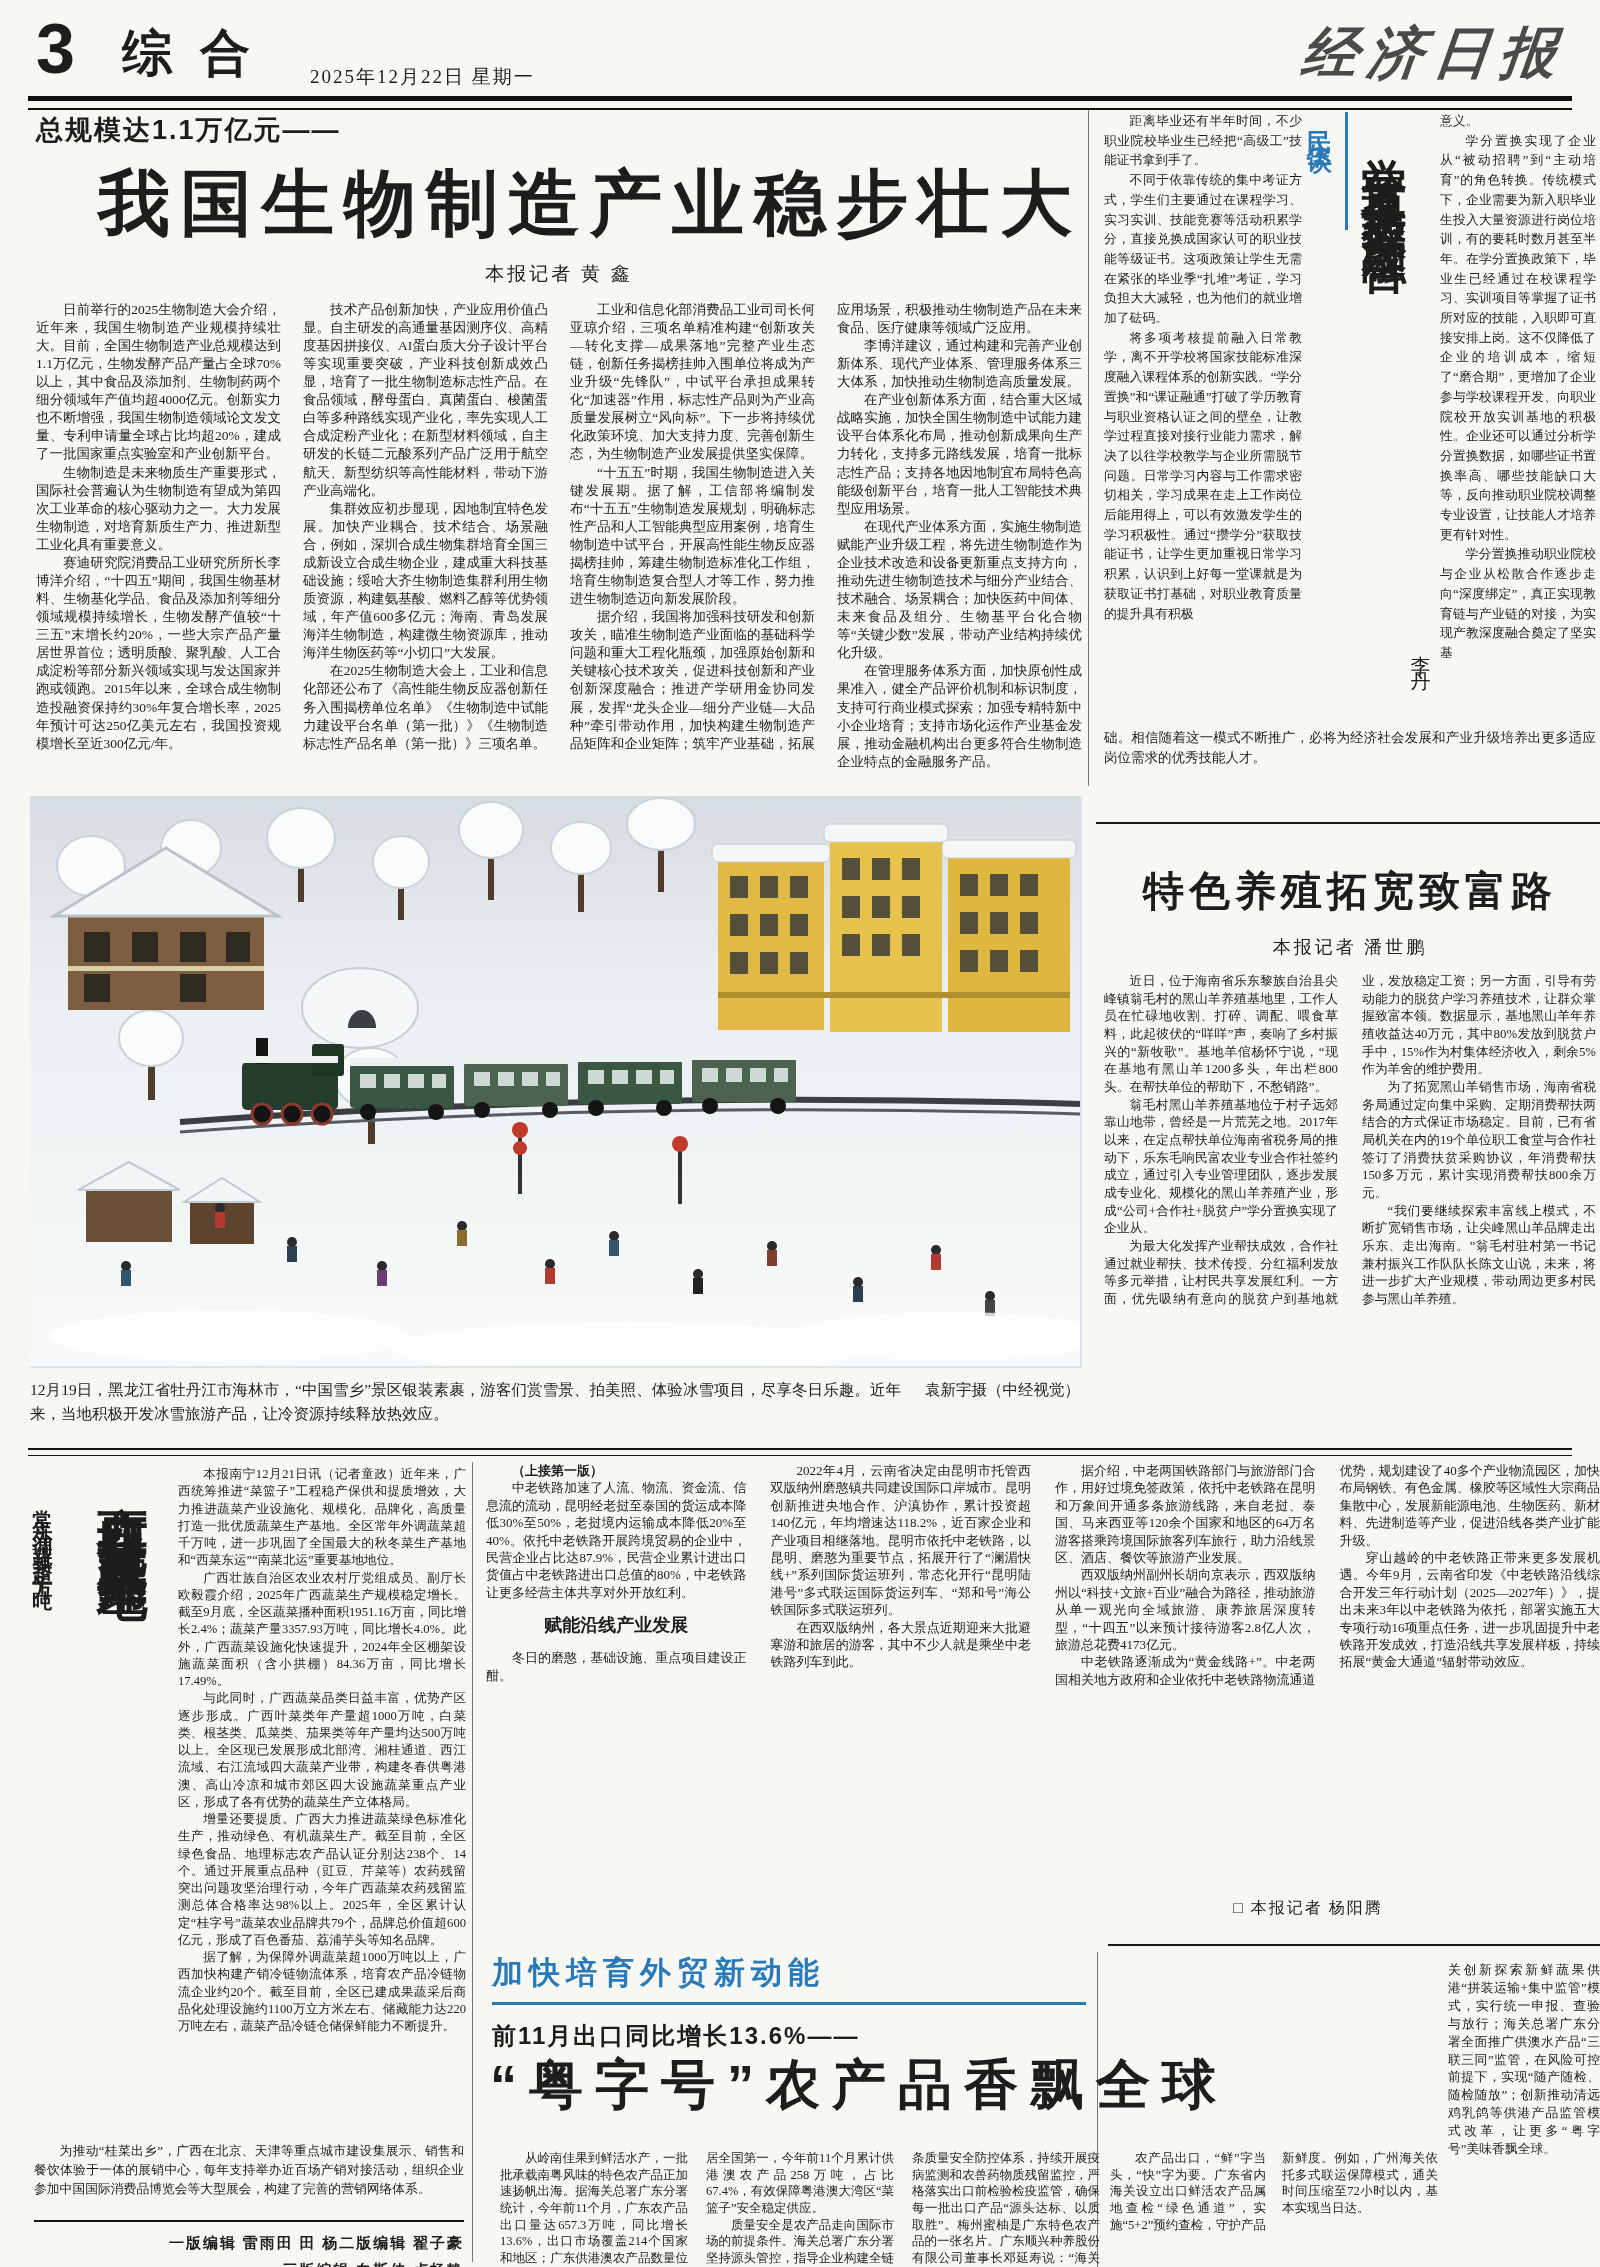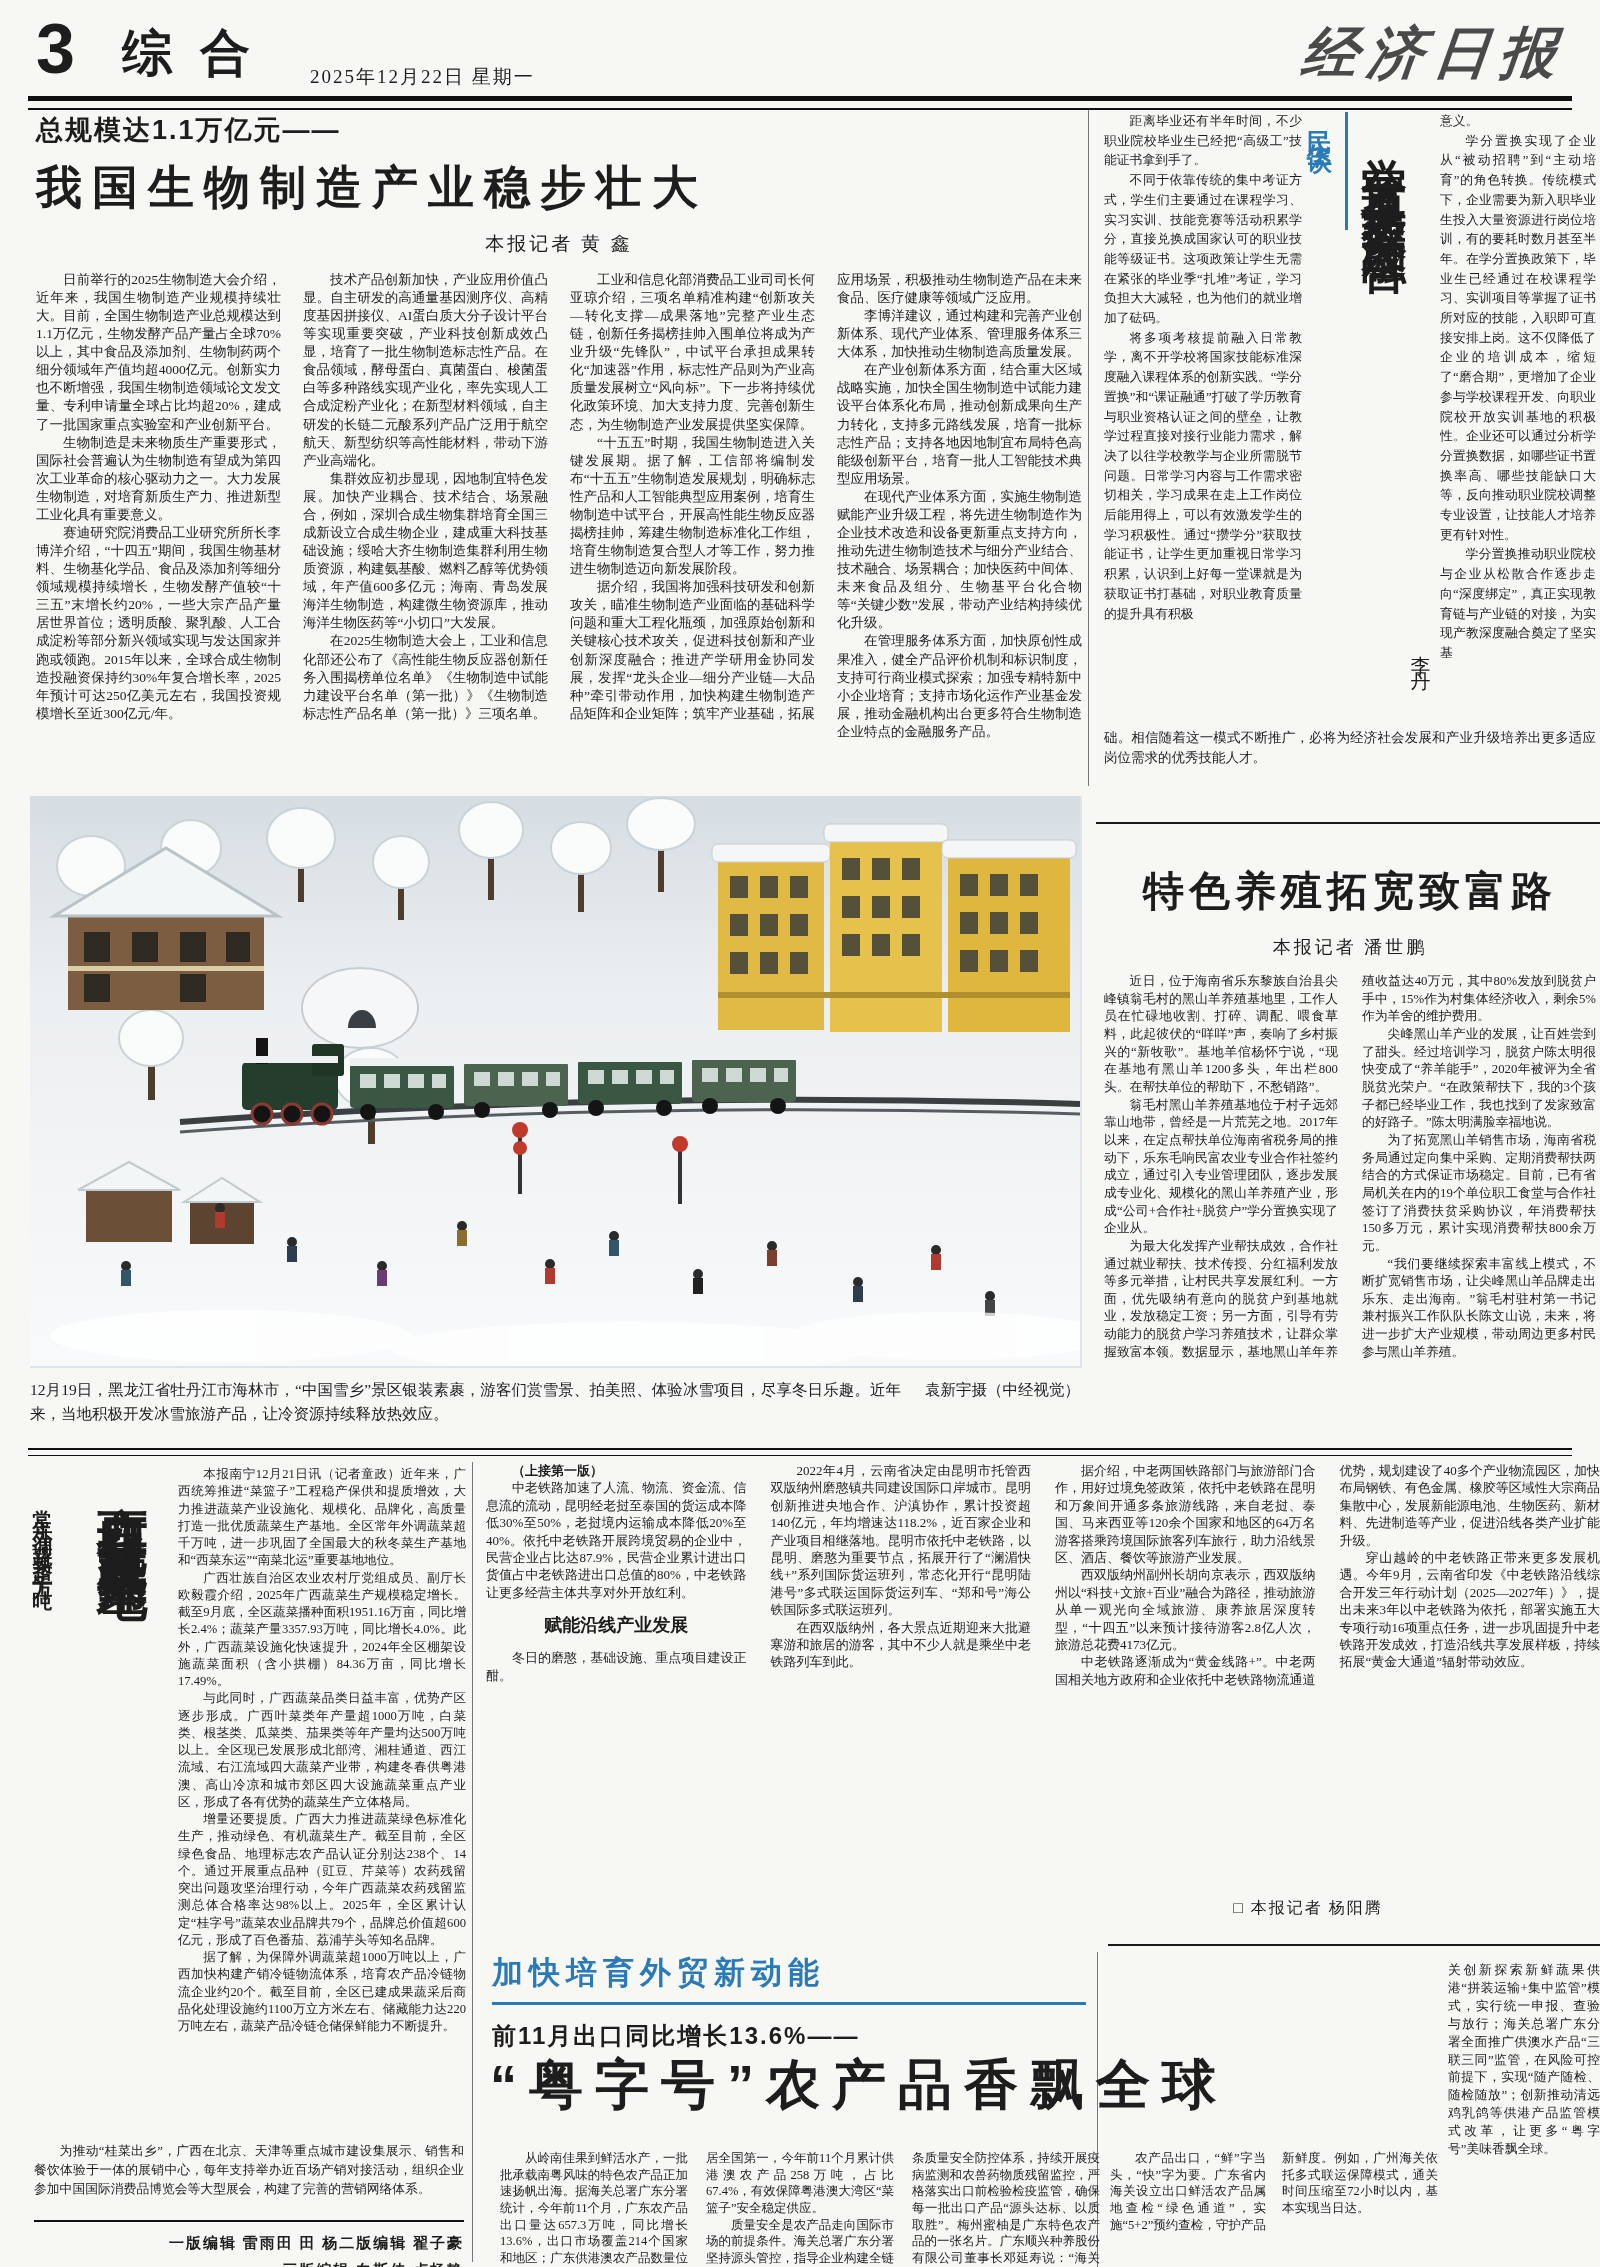"我国生物制造产业稳步壮大" .main-title { font-family: Liberation Serif, serif -> none; font-size: 46px -> 72px; text-align: left -> right }
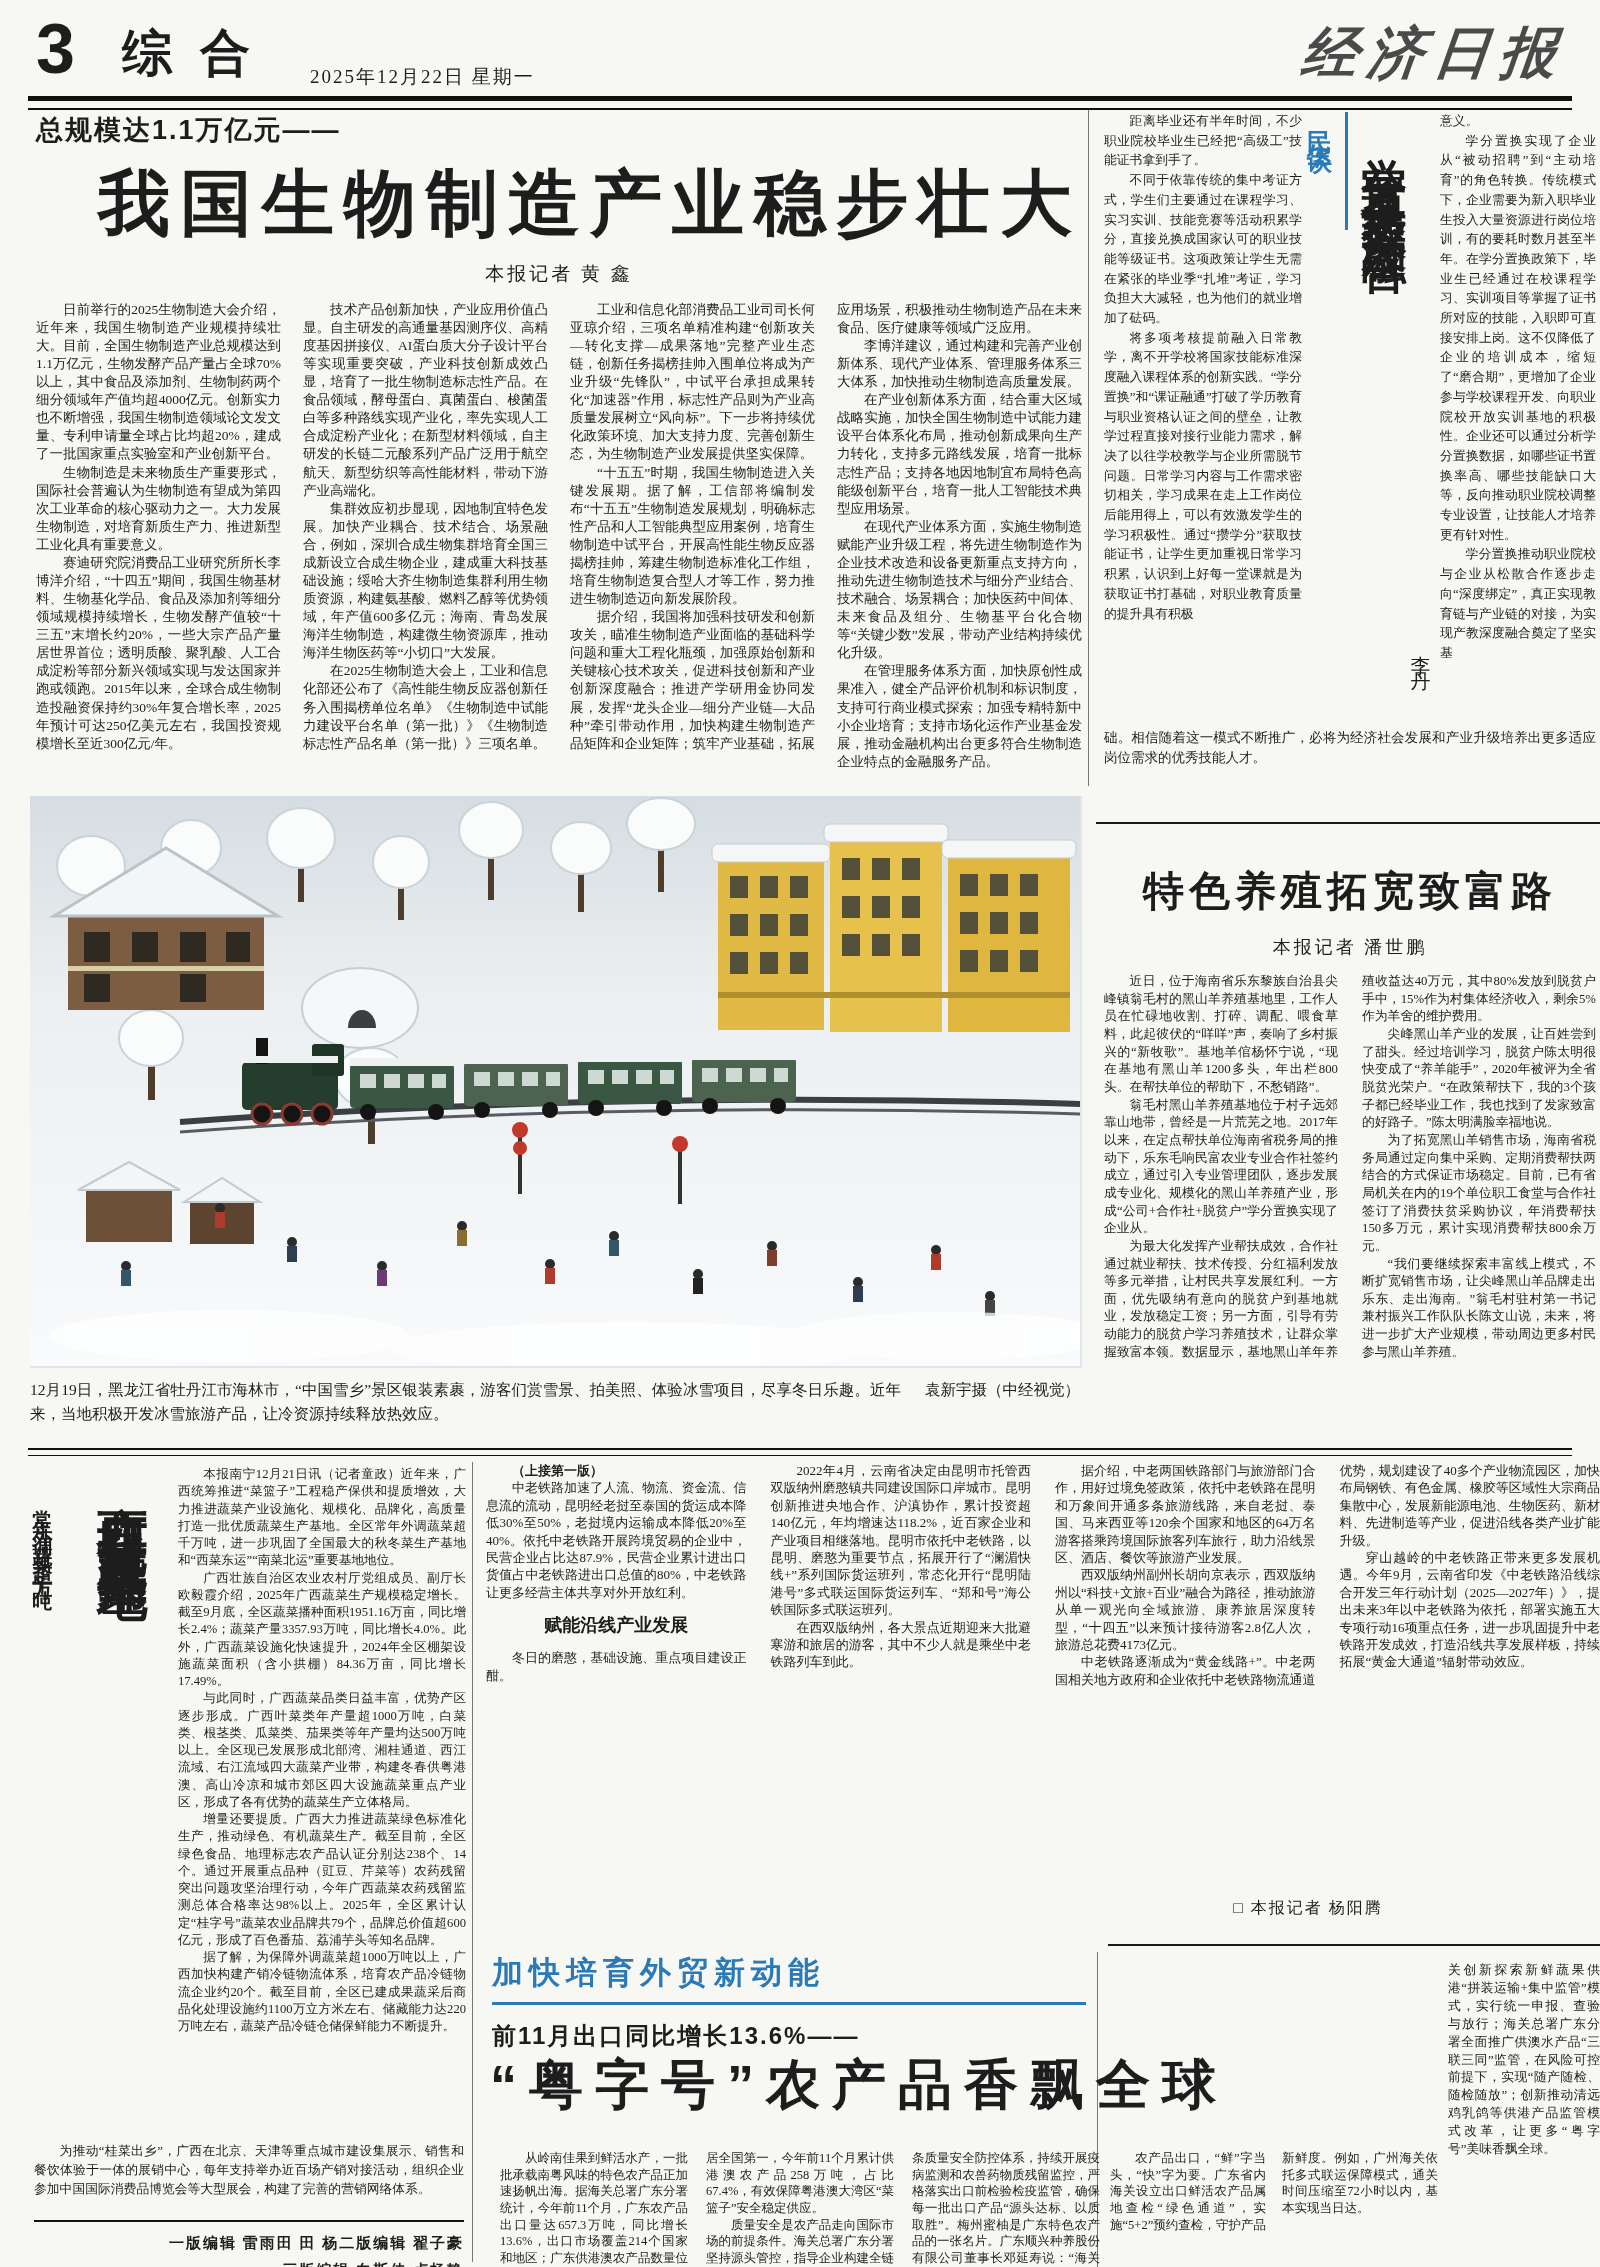"尖峰黑山羊产业的发展，让百姓尝到了甜头。经过培训学习，脱贫户陈太明很快变成了“养" p { html: <p>尖峰黑山羊产业的发展，让百姓尝到了甜头。经过培训学习，脱贫户陈太明很快变成了“养羊能手”，2020年被评为全省脱贫光荣户。“在政策帮扶下，我的3个孩子都已经毕业工作，我也找到了发家致富的好路子。”陈太明满脸幸福地说。</p> -> none }
